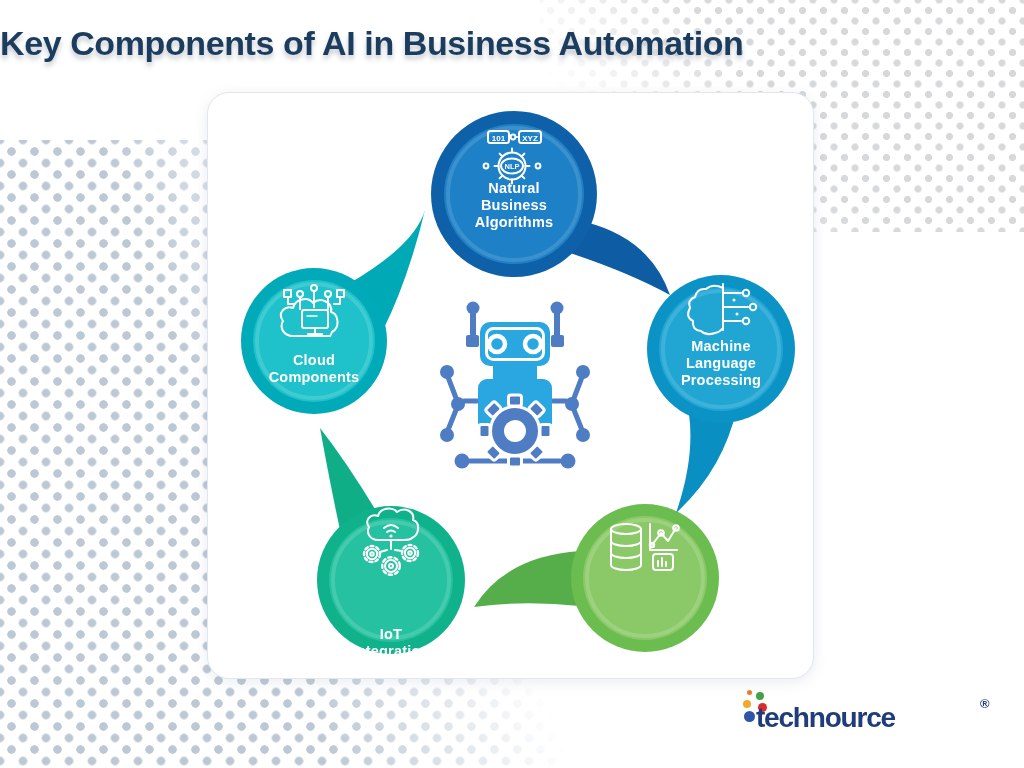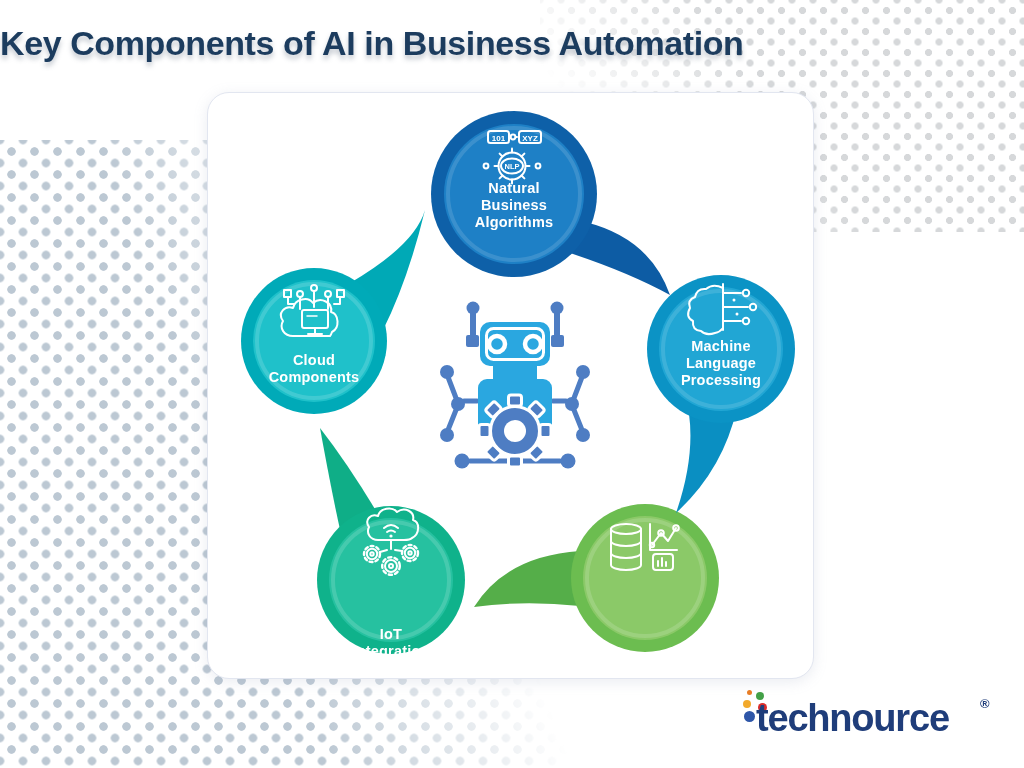"technource" .brand-name { font-size: 38px -> 28px }
